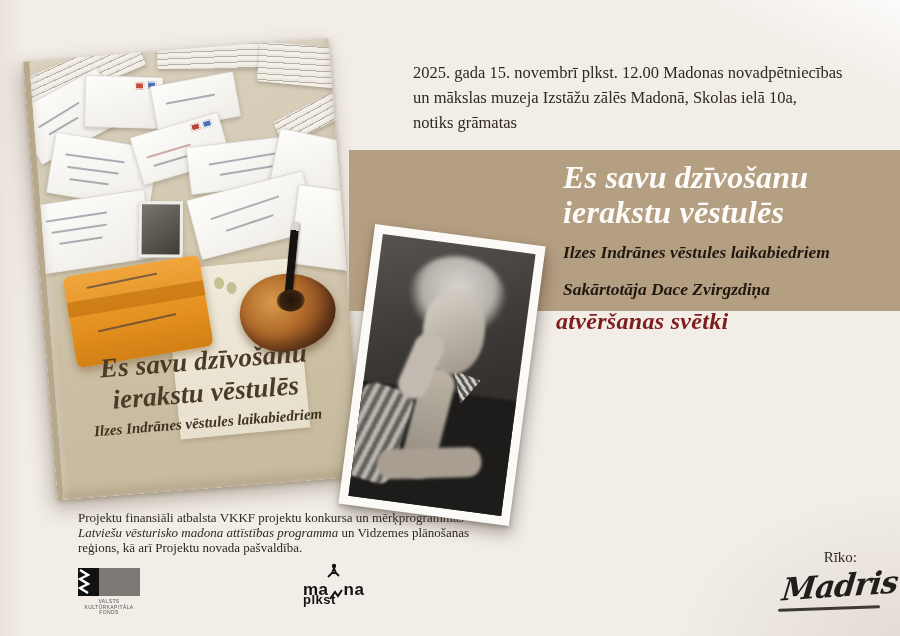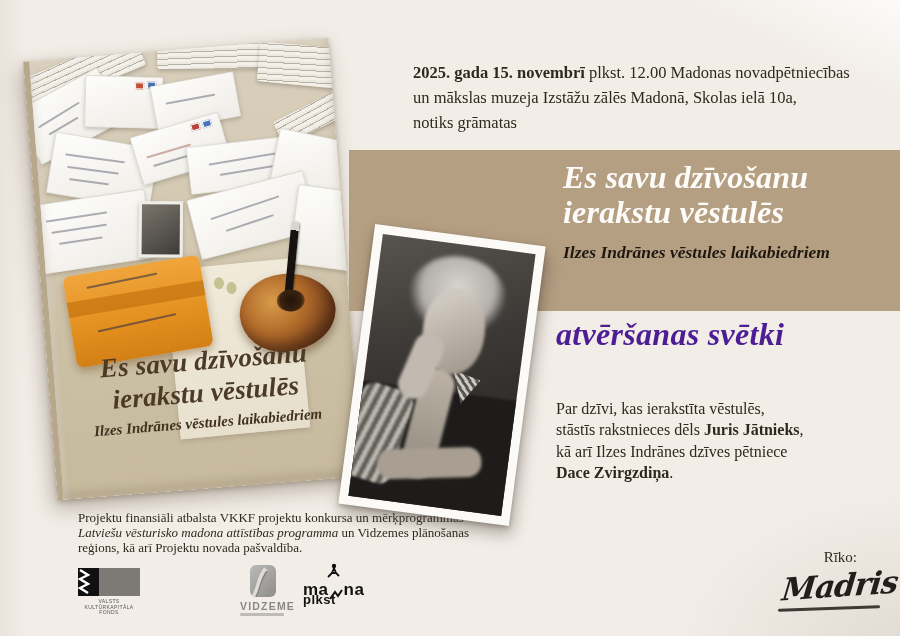"2025. gada 15. novembrī" .intro b { font-weight: bold -> normal }
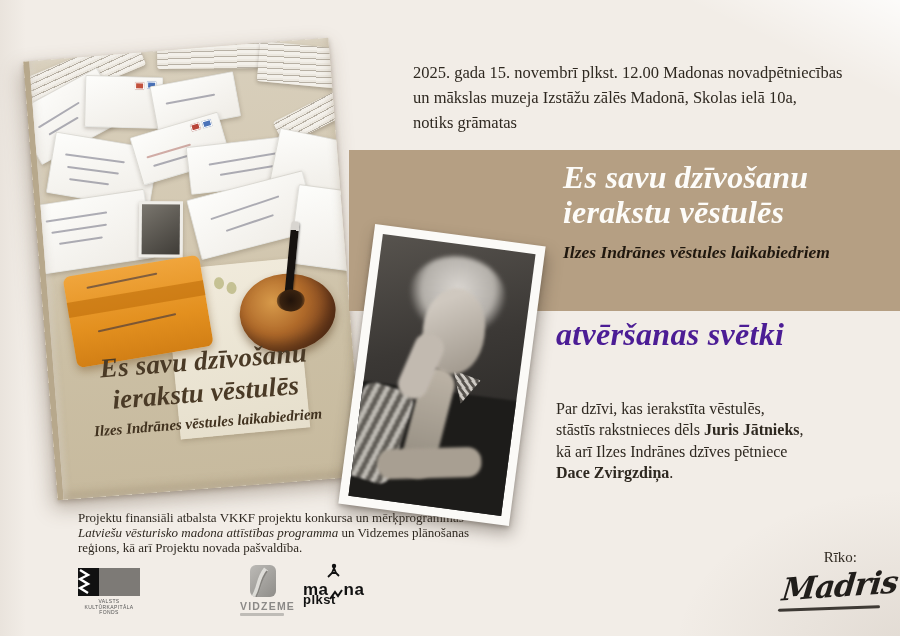"Sakārtotāja Dace Zvirgzdiņa" div.banner-compiler { html: none -> <div>Sakārtotāja Dace Zvirgzdiņa</div> }
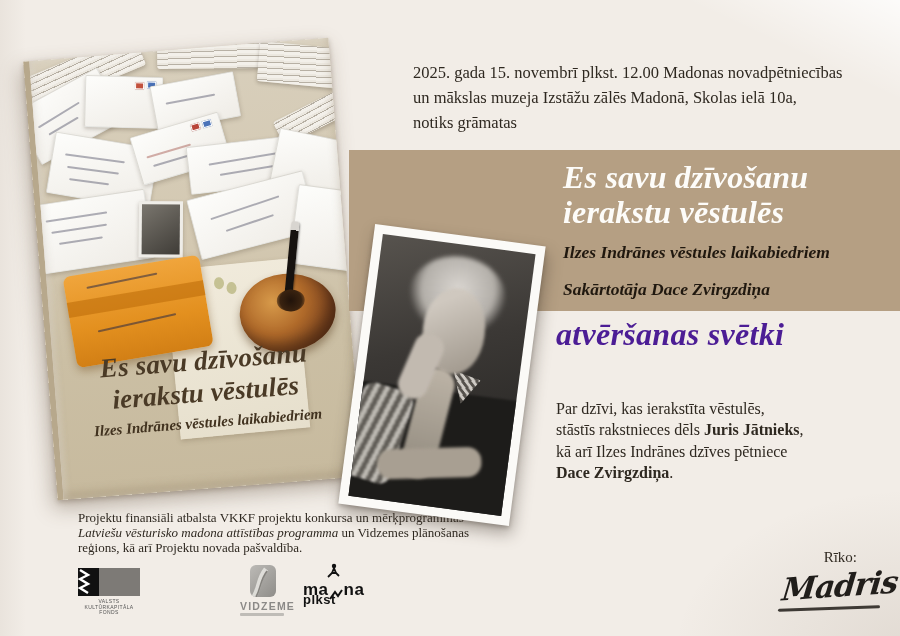"atvēršanas svētki" .headline { color: #4c1d95 -> #7f1d1d; font-size: 32px -> 24px; top: 316px -> 308px }
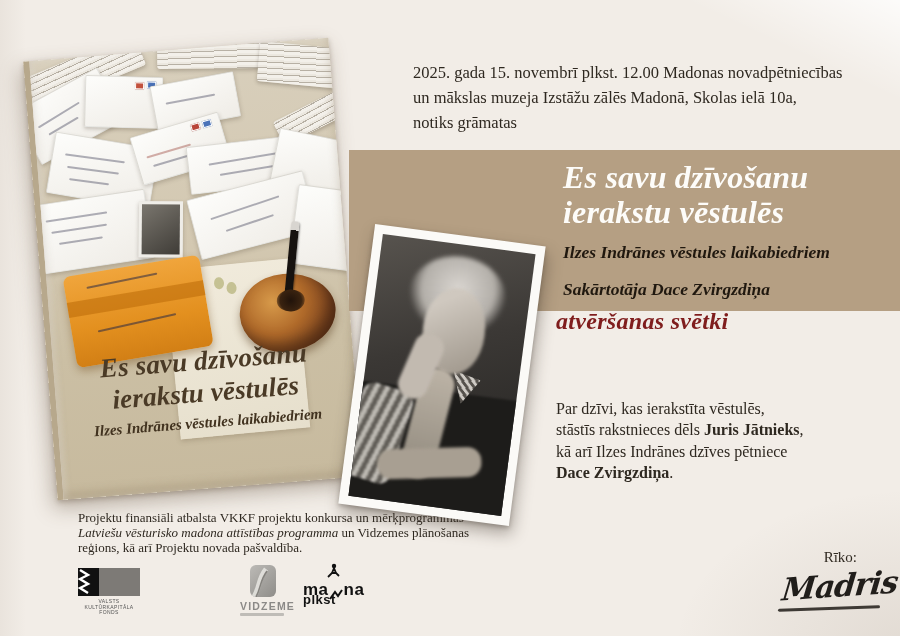"Par dzīvi, kas ierakstīta vēstulēs," p { html: <p><span>Par dzīvi, kas ierakstīta vēstulēs, stāstīs rakstnieces dēls </span><b>Juris Jātnieks</b><span>, kā arī Ilzes Indrānes dzīves pētniece </span><b>Dace Zvirgzdiņa</b><span>.</span></p> -> none }
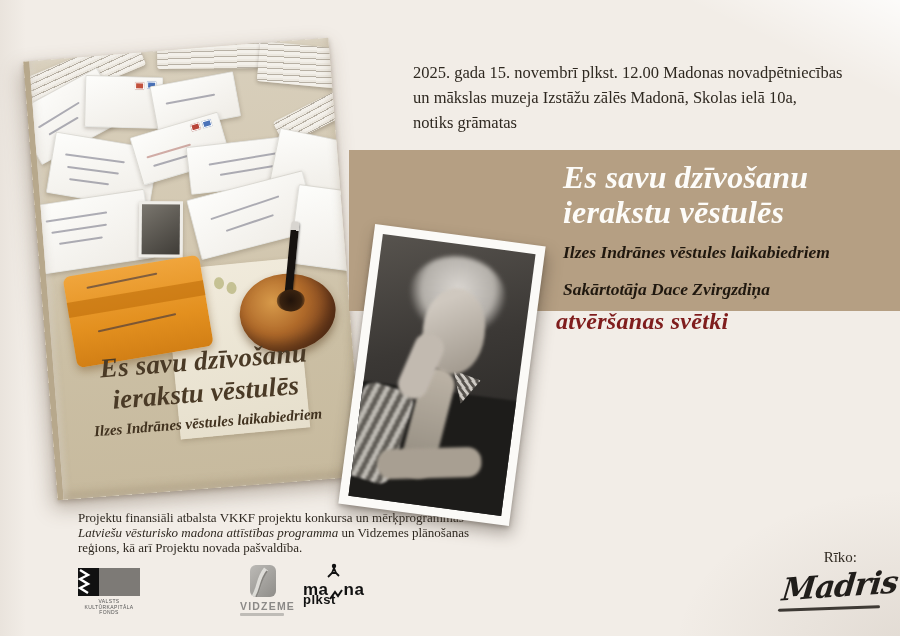"VIDZEME" div.vidzeme { html: <div> <div> <svg> <path></path> <path></path> </svg> </div> <div>VIDZEME</div> <div></div> </div> -> none }
